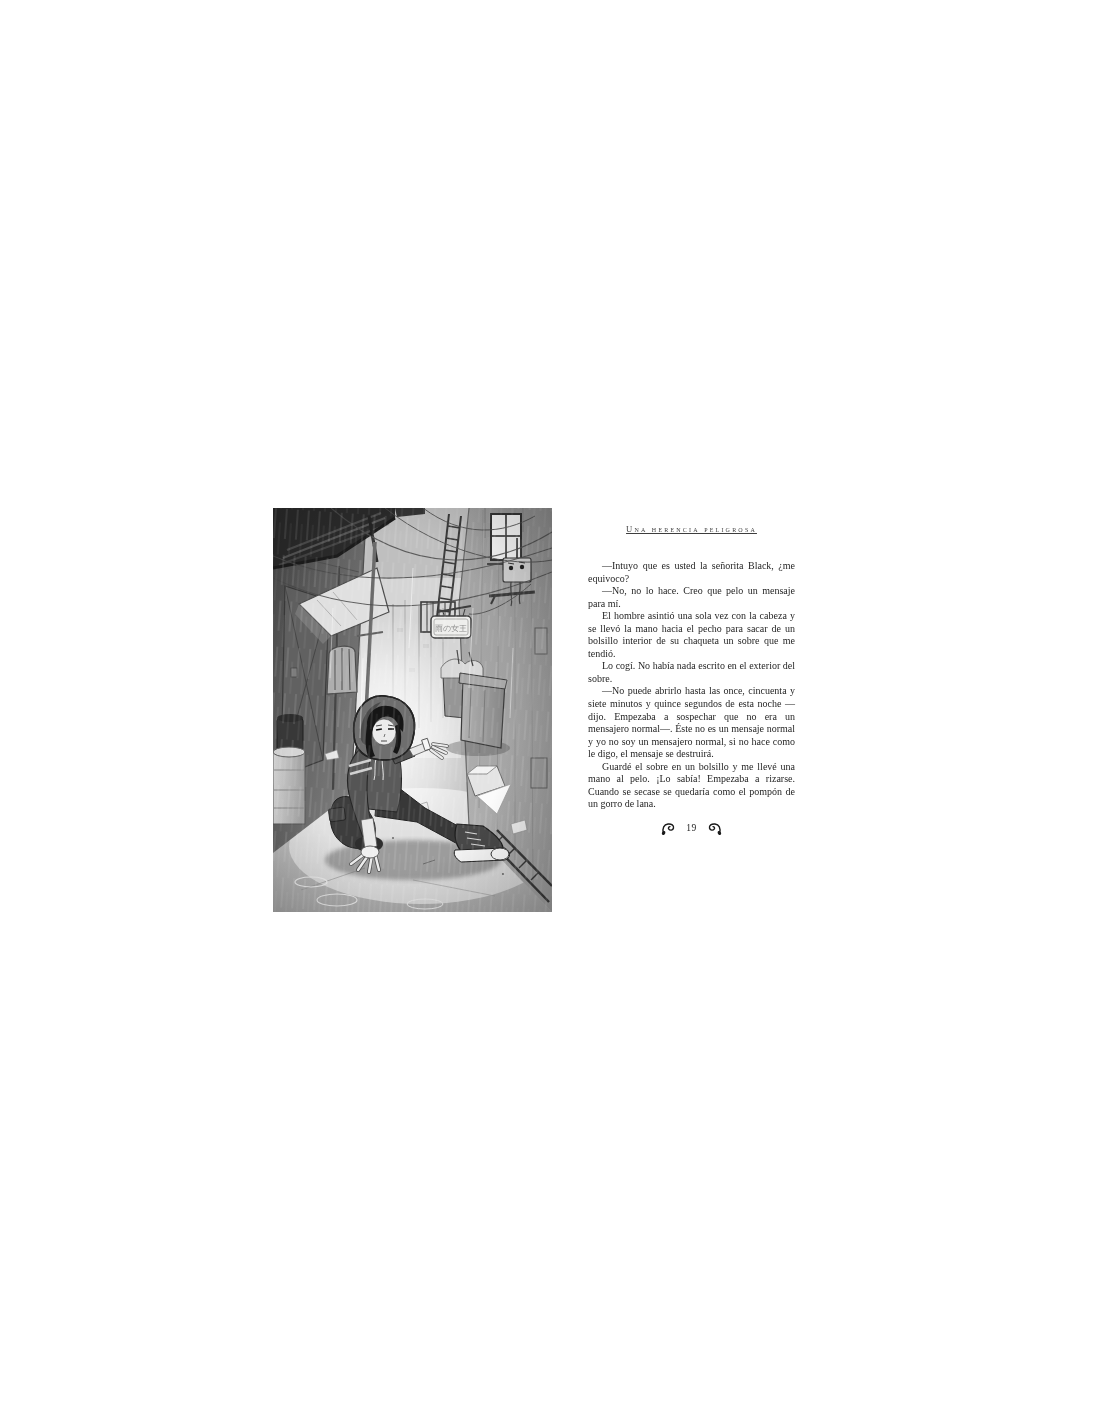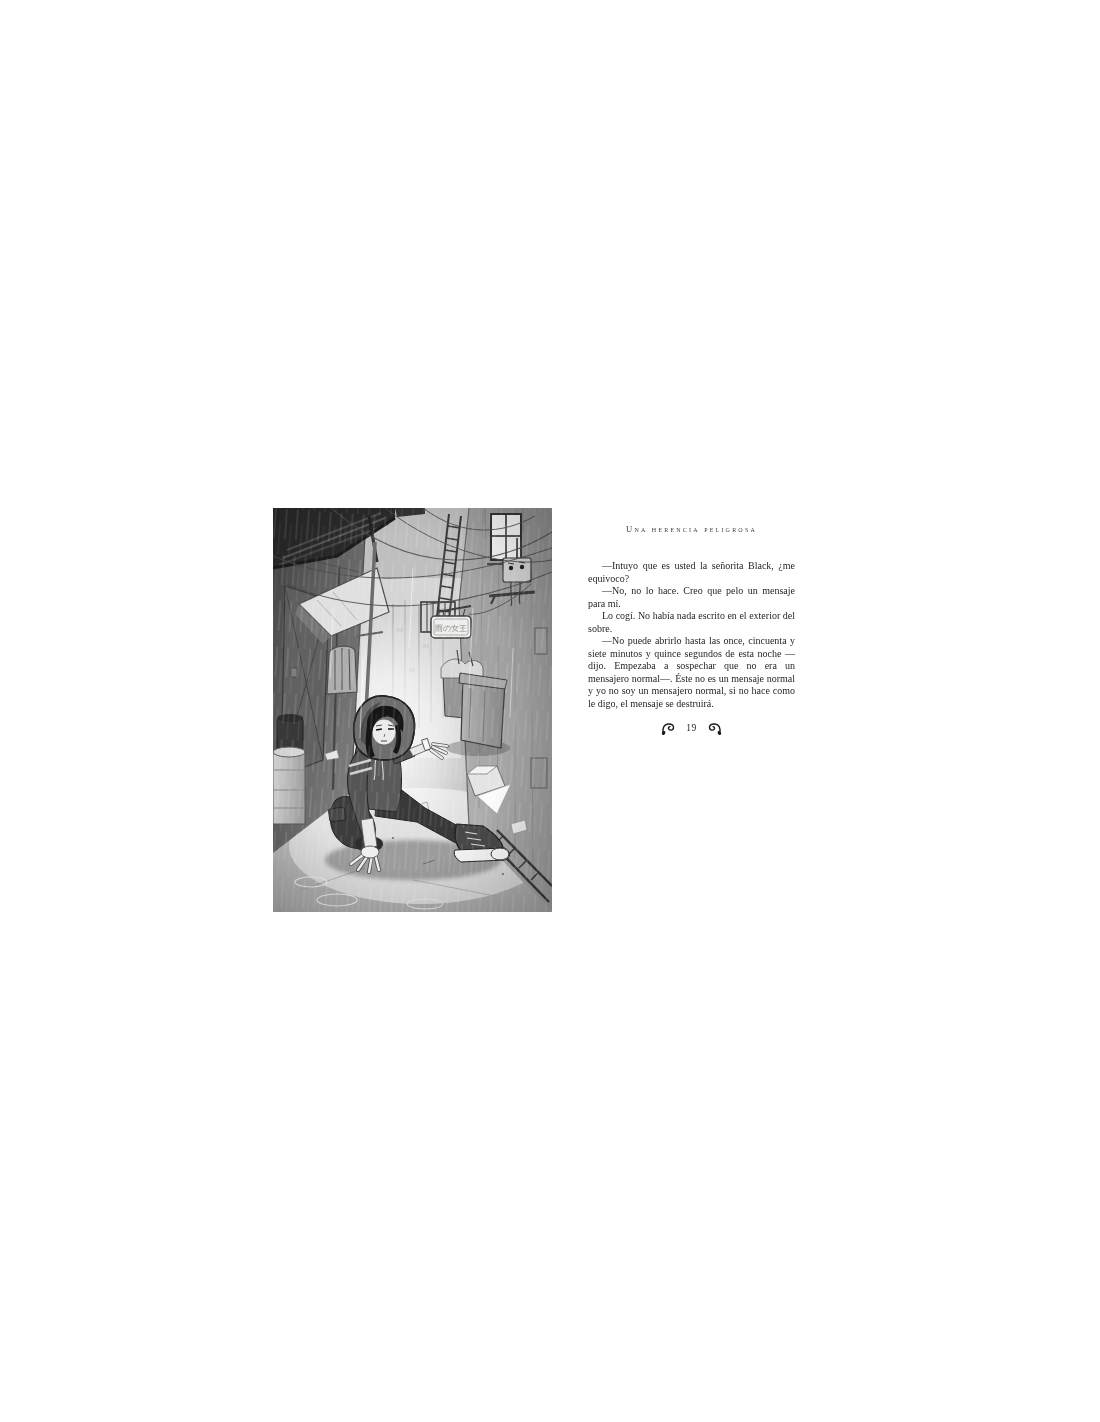"Una herencia peligrosa" .running-head { text-decoration: none -> underline }
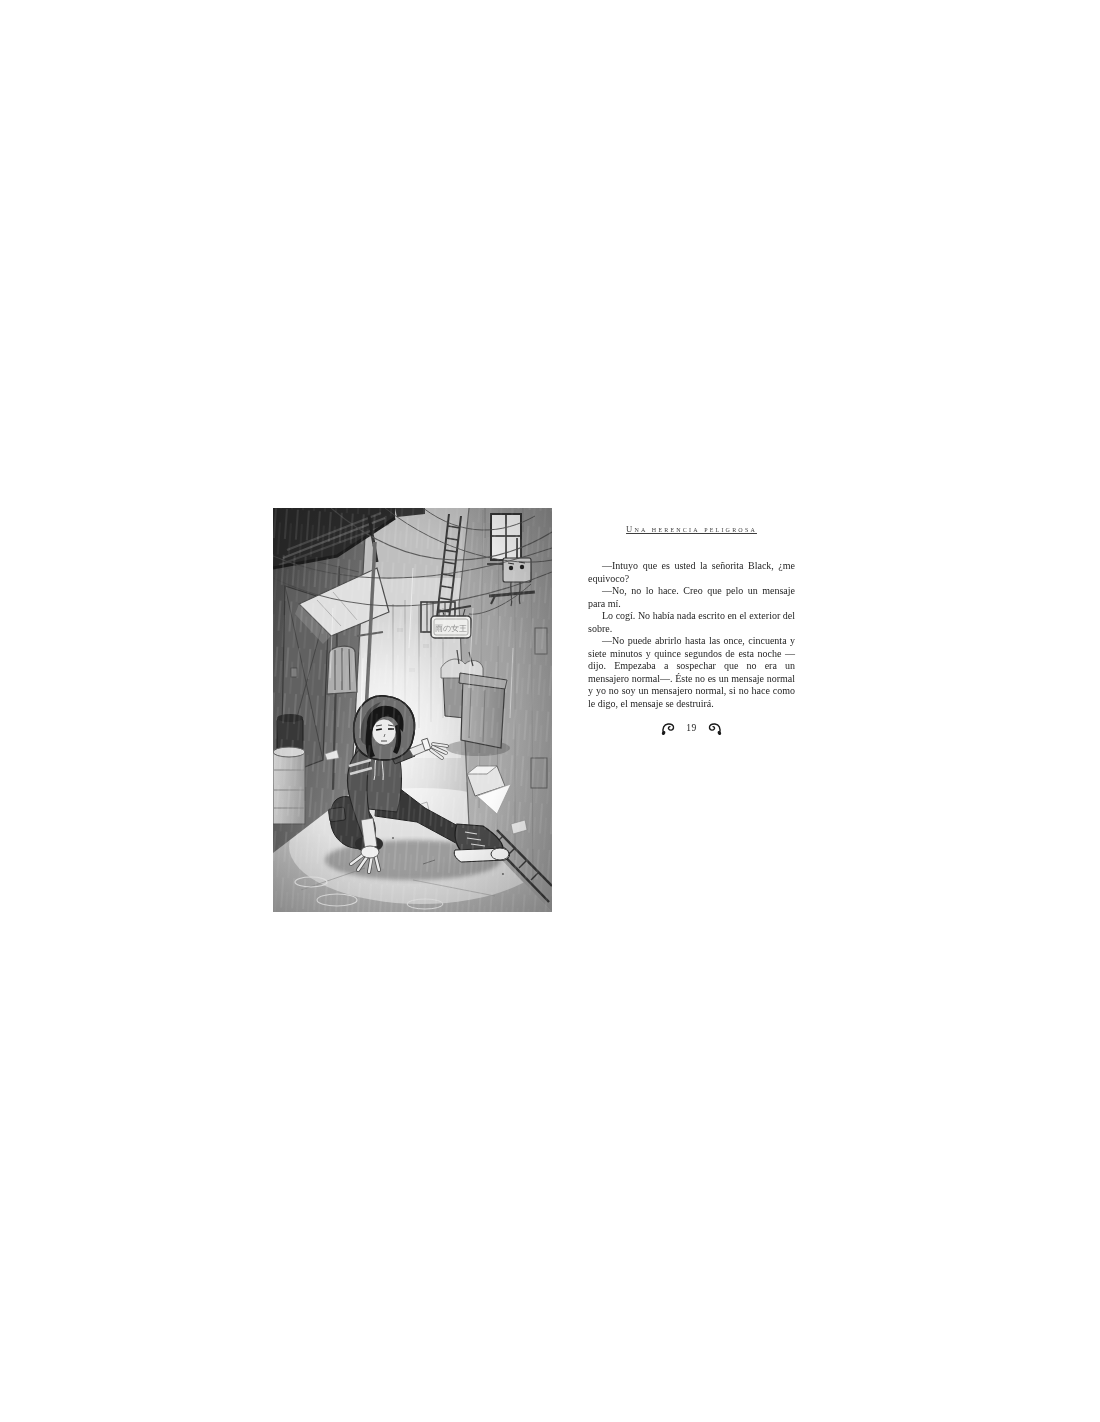"El hombre asintió una sola" p { html: none -> <p>El hombre asintió una sola vez con la cabeza y se llevó la mano hacia el pecho para sacar de un bolsillo interior de su chaqueta un sobre que me tendió.</p> }
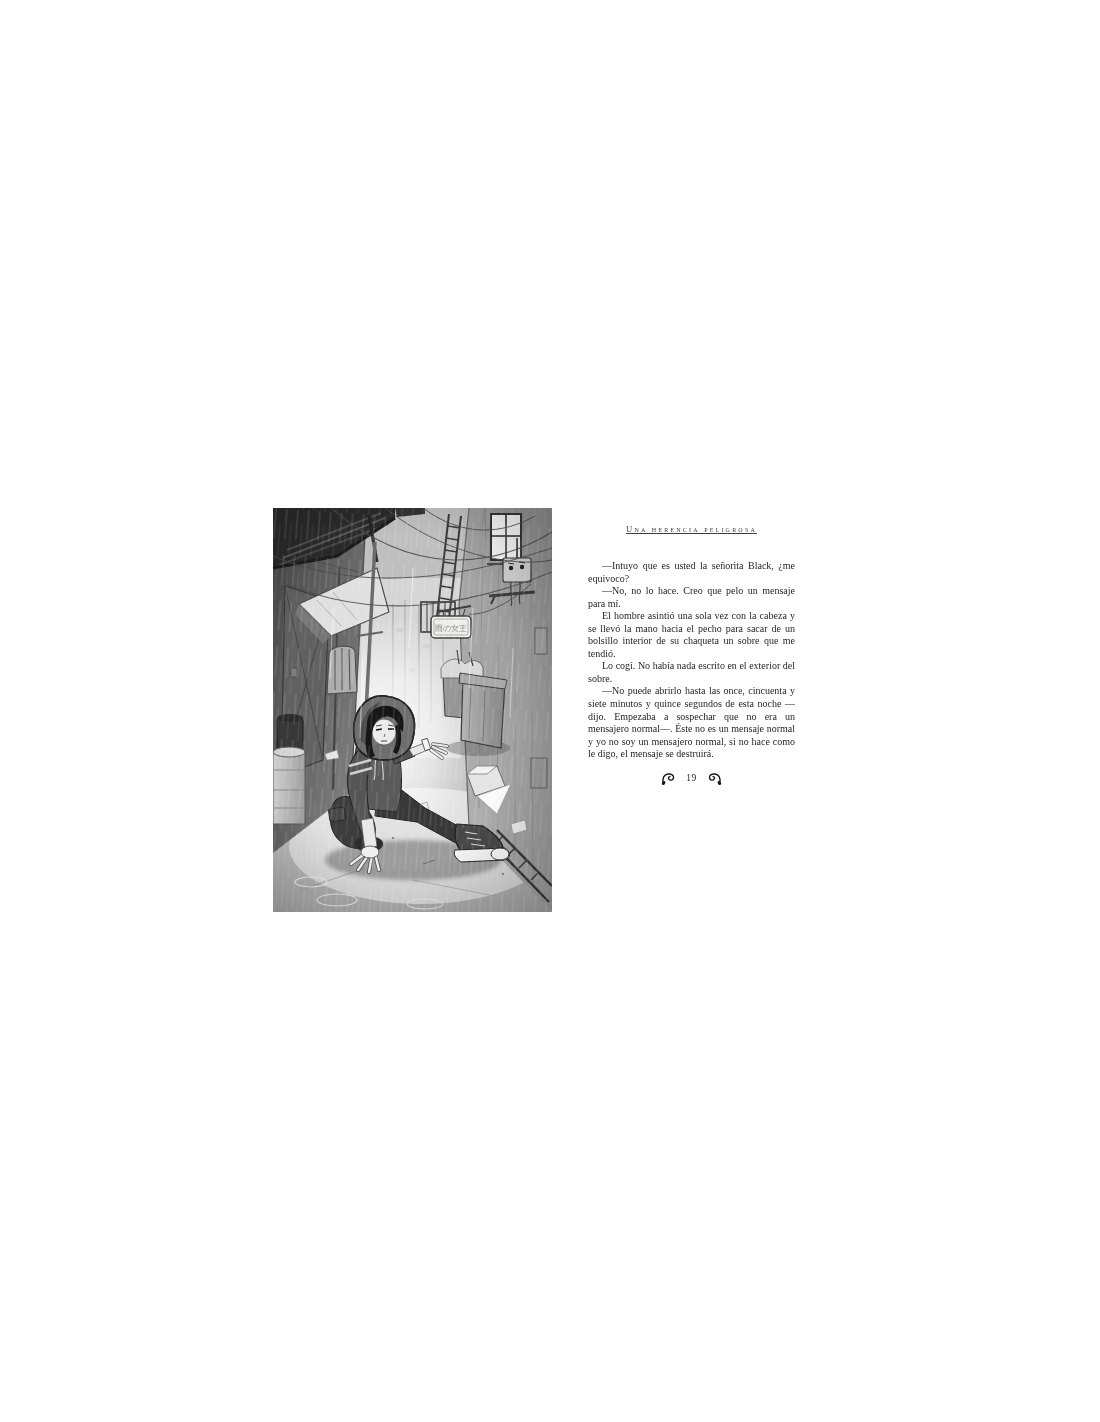"Guardé el sobre en un" p { html: none -> <p>Guardé el sobre en un bolsillo y me llevé una mano al pelo. ¡Lo sabía! Empezaba a rizarse. Cuando se secase se quedaría como el pompón de un gorro de lana.</p> }
